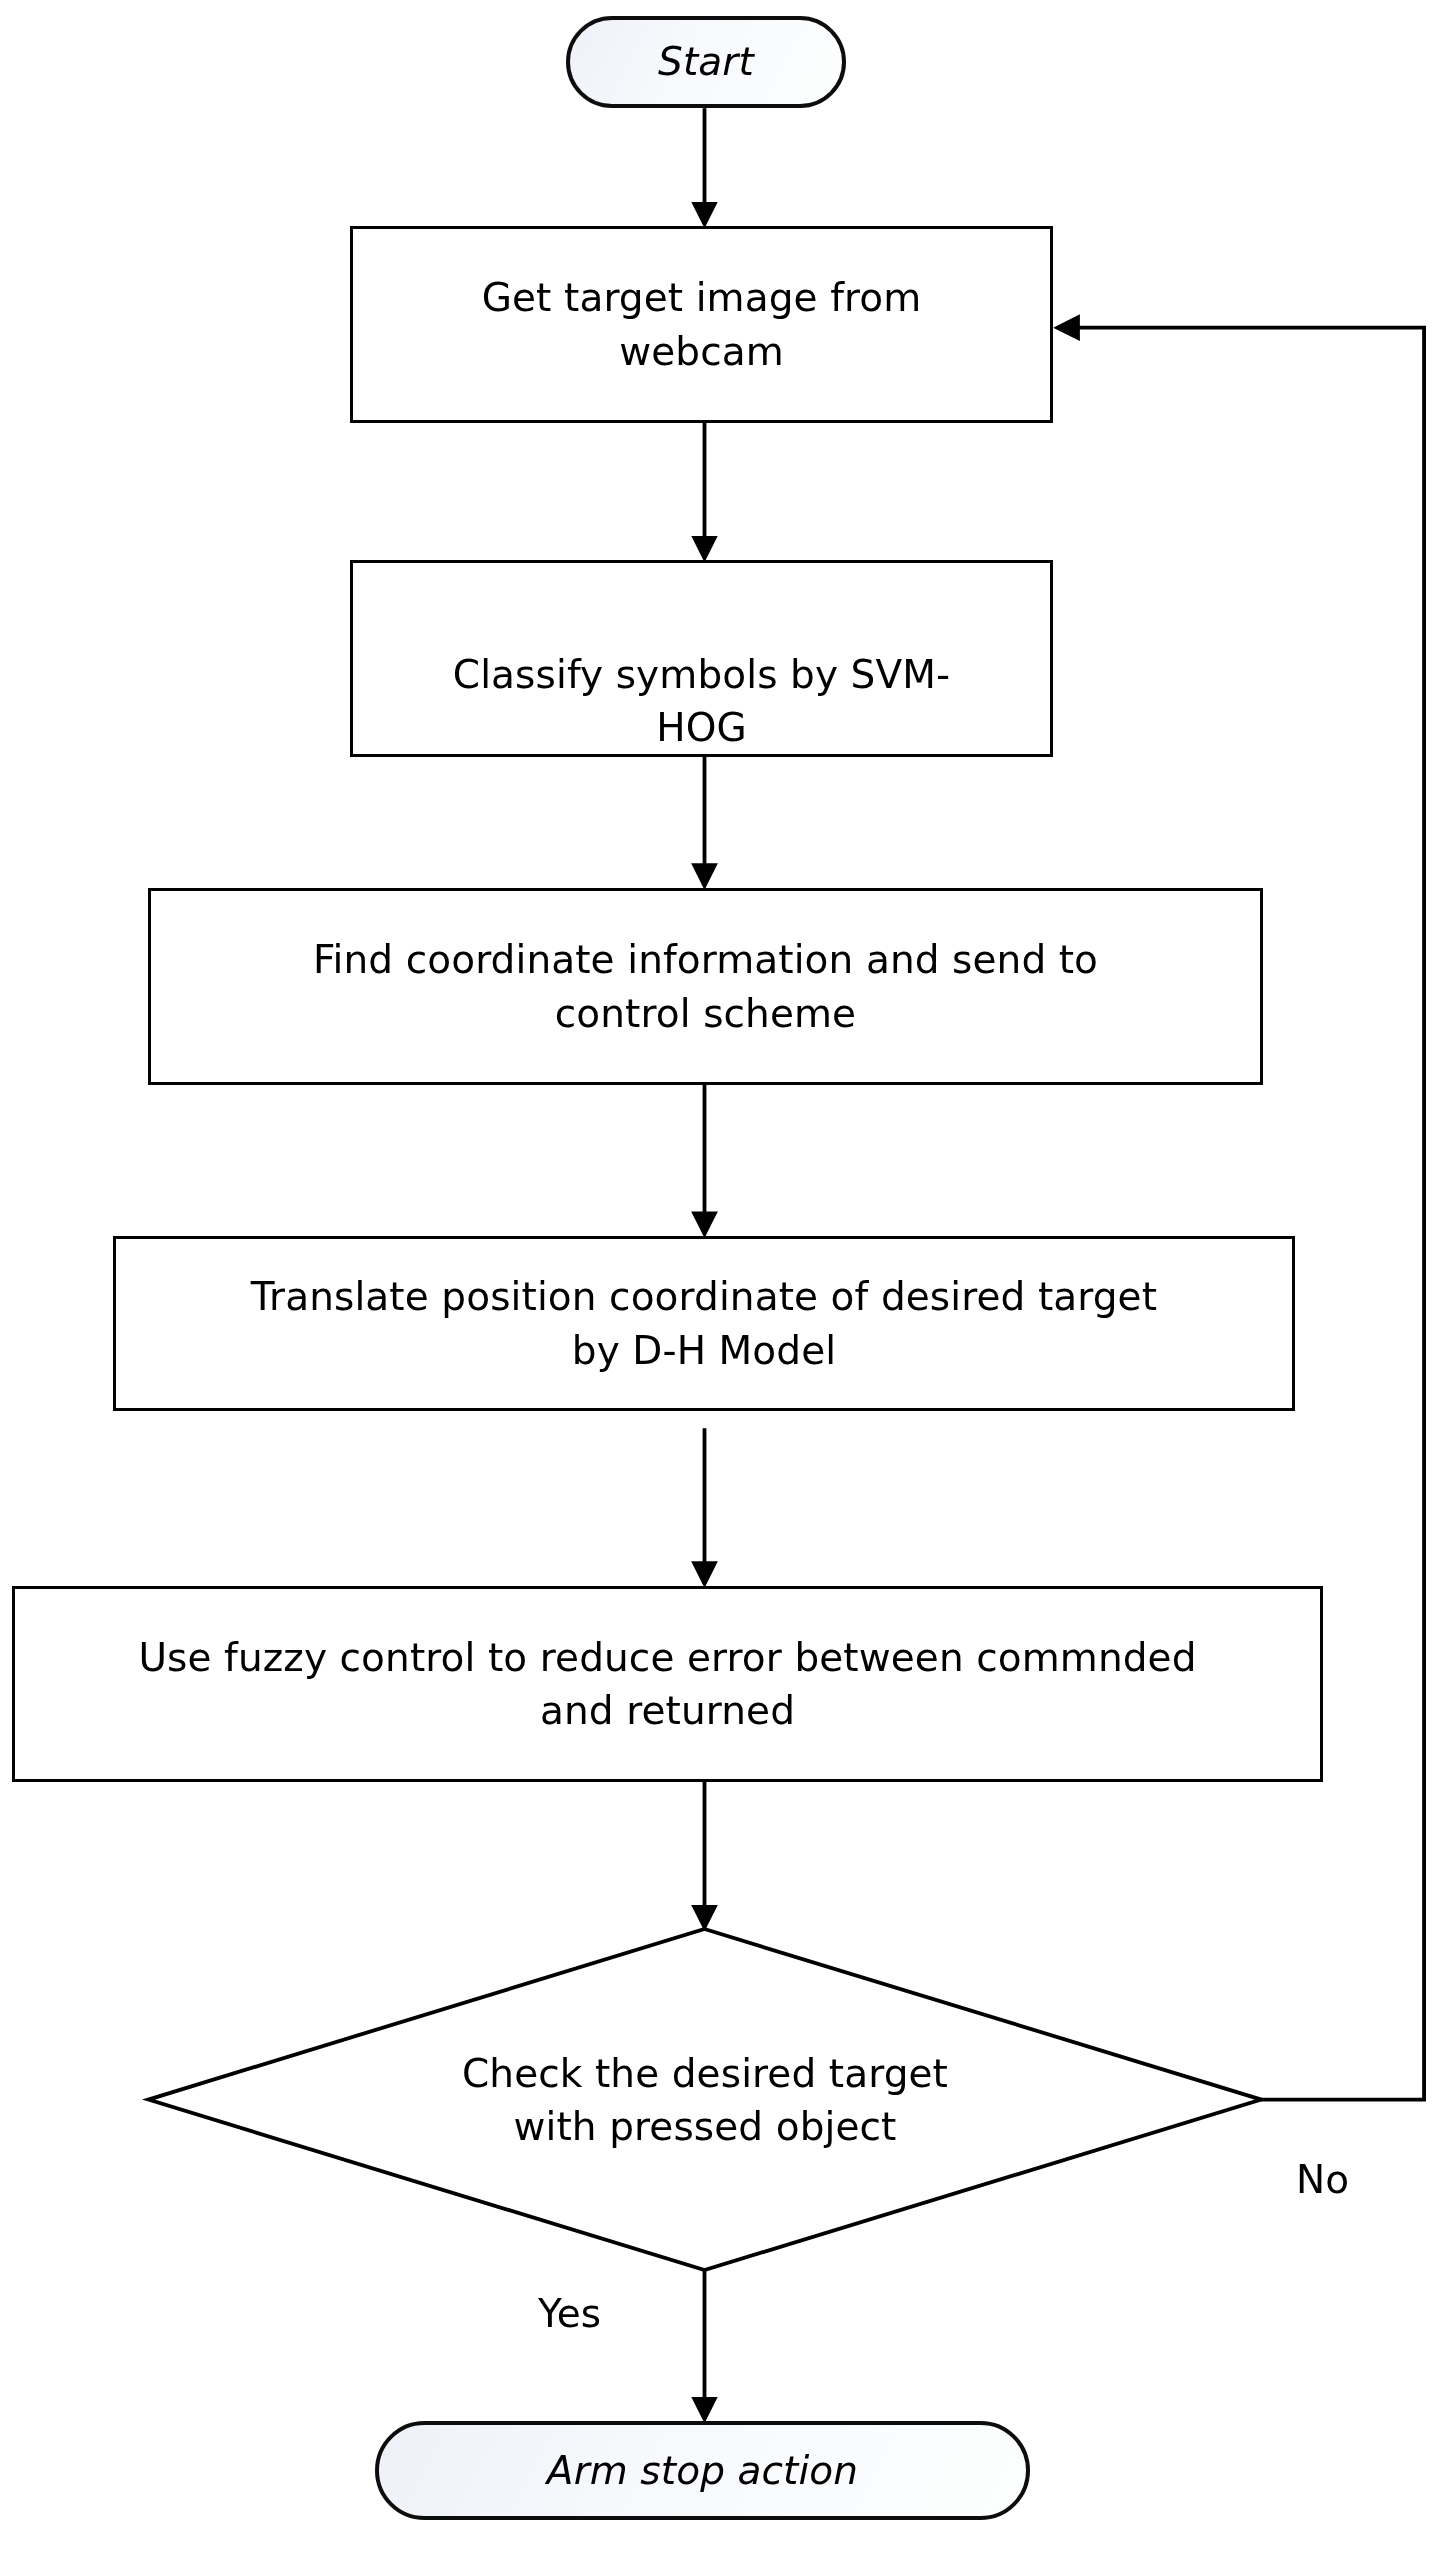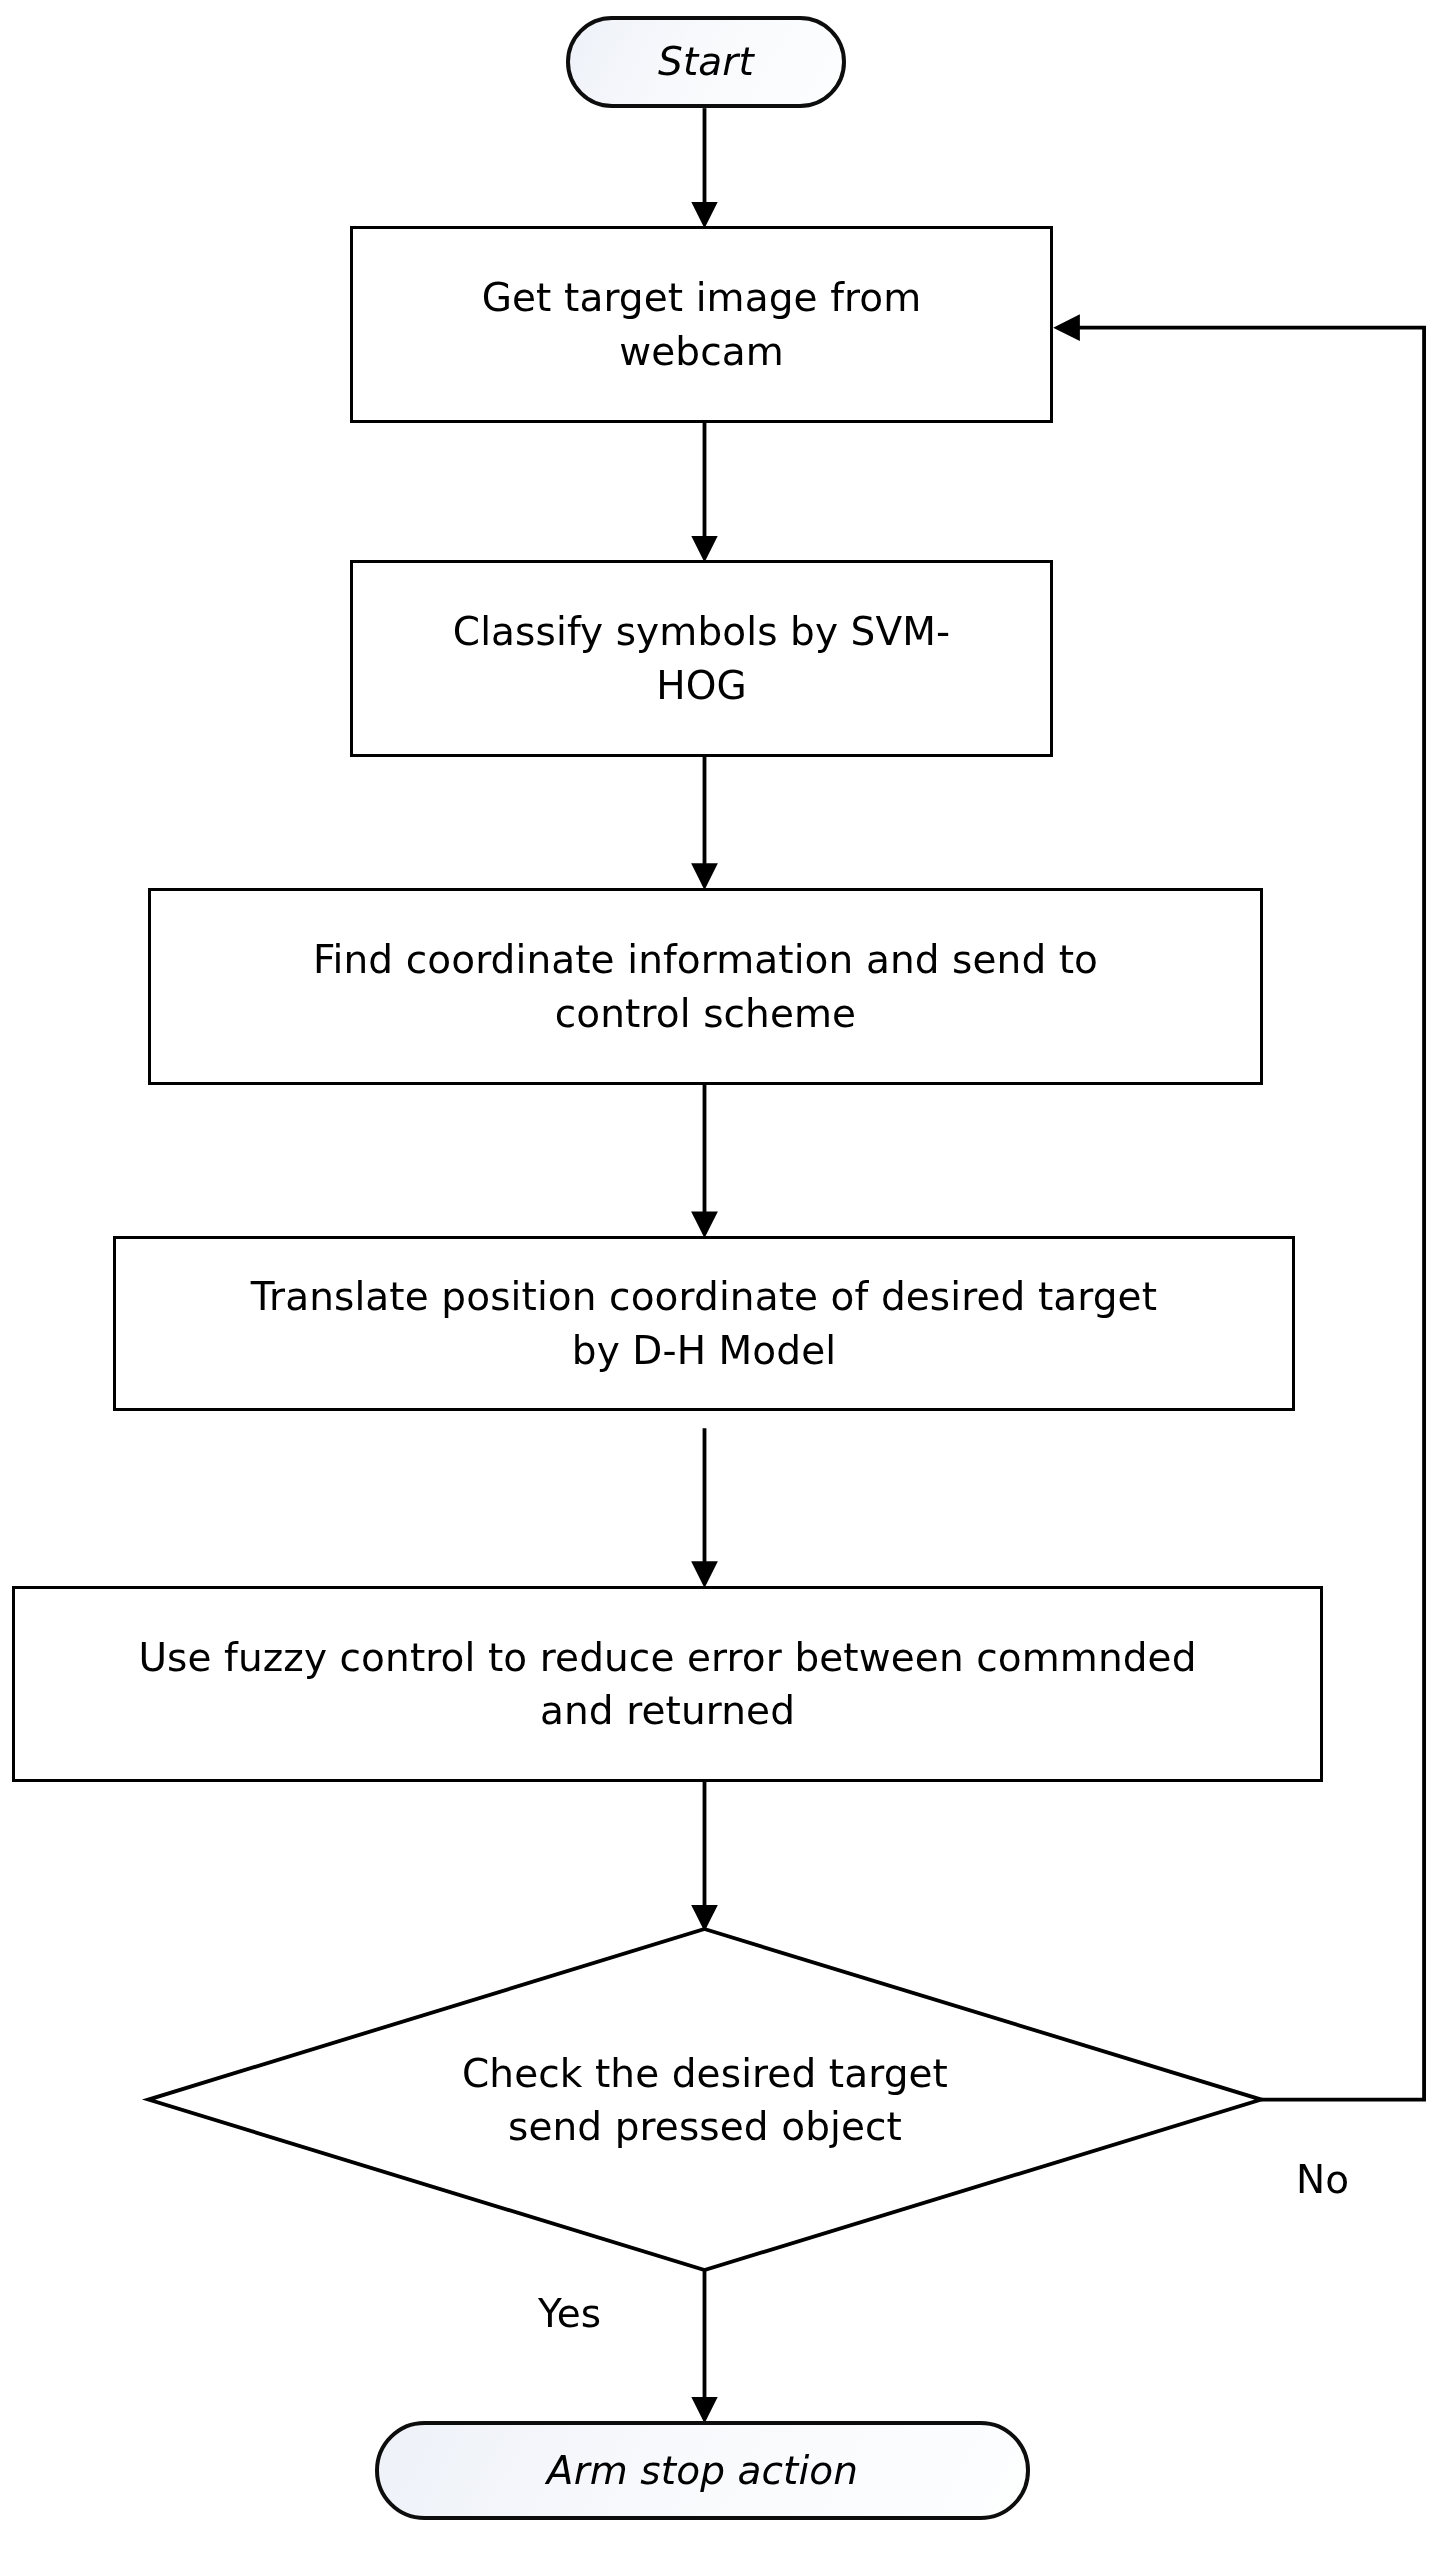"Classify symbols by SVM-" div.node { align-items: none -> flex-end }
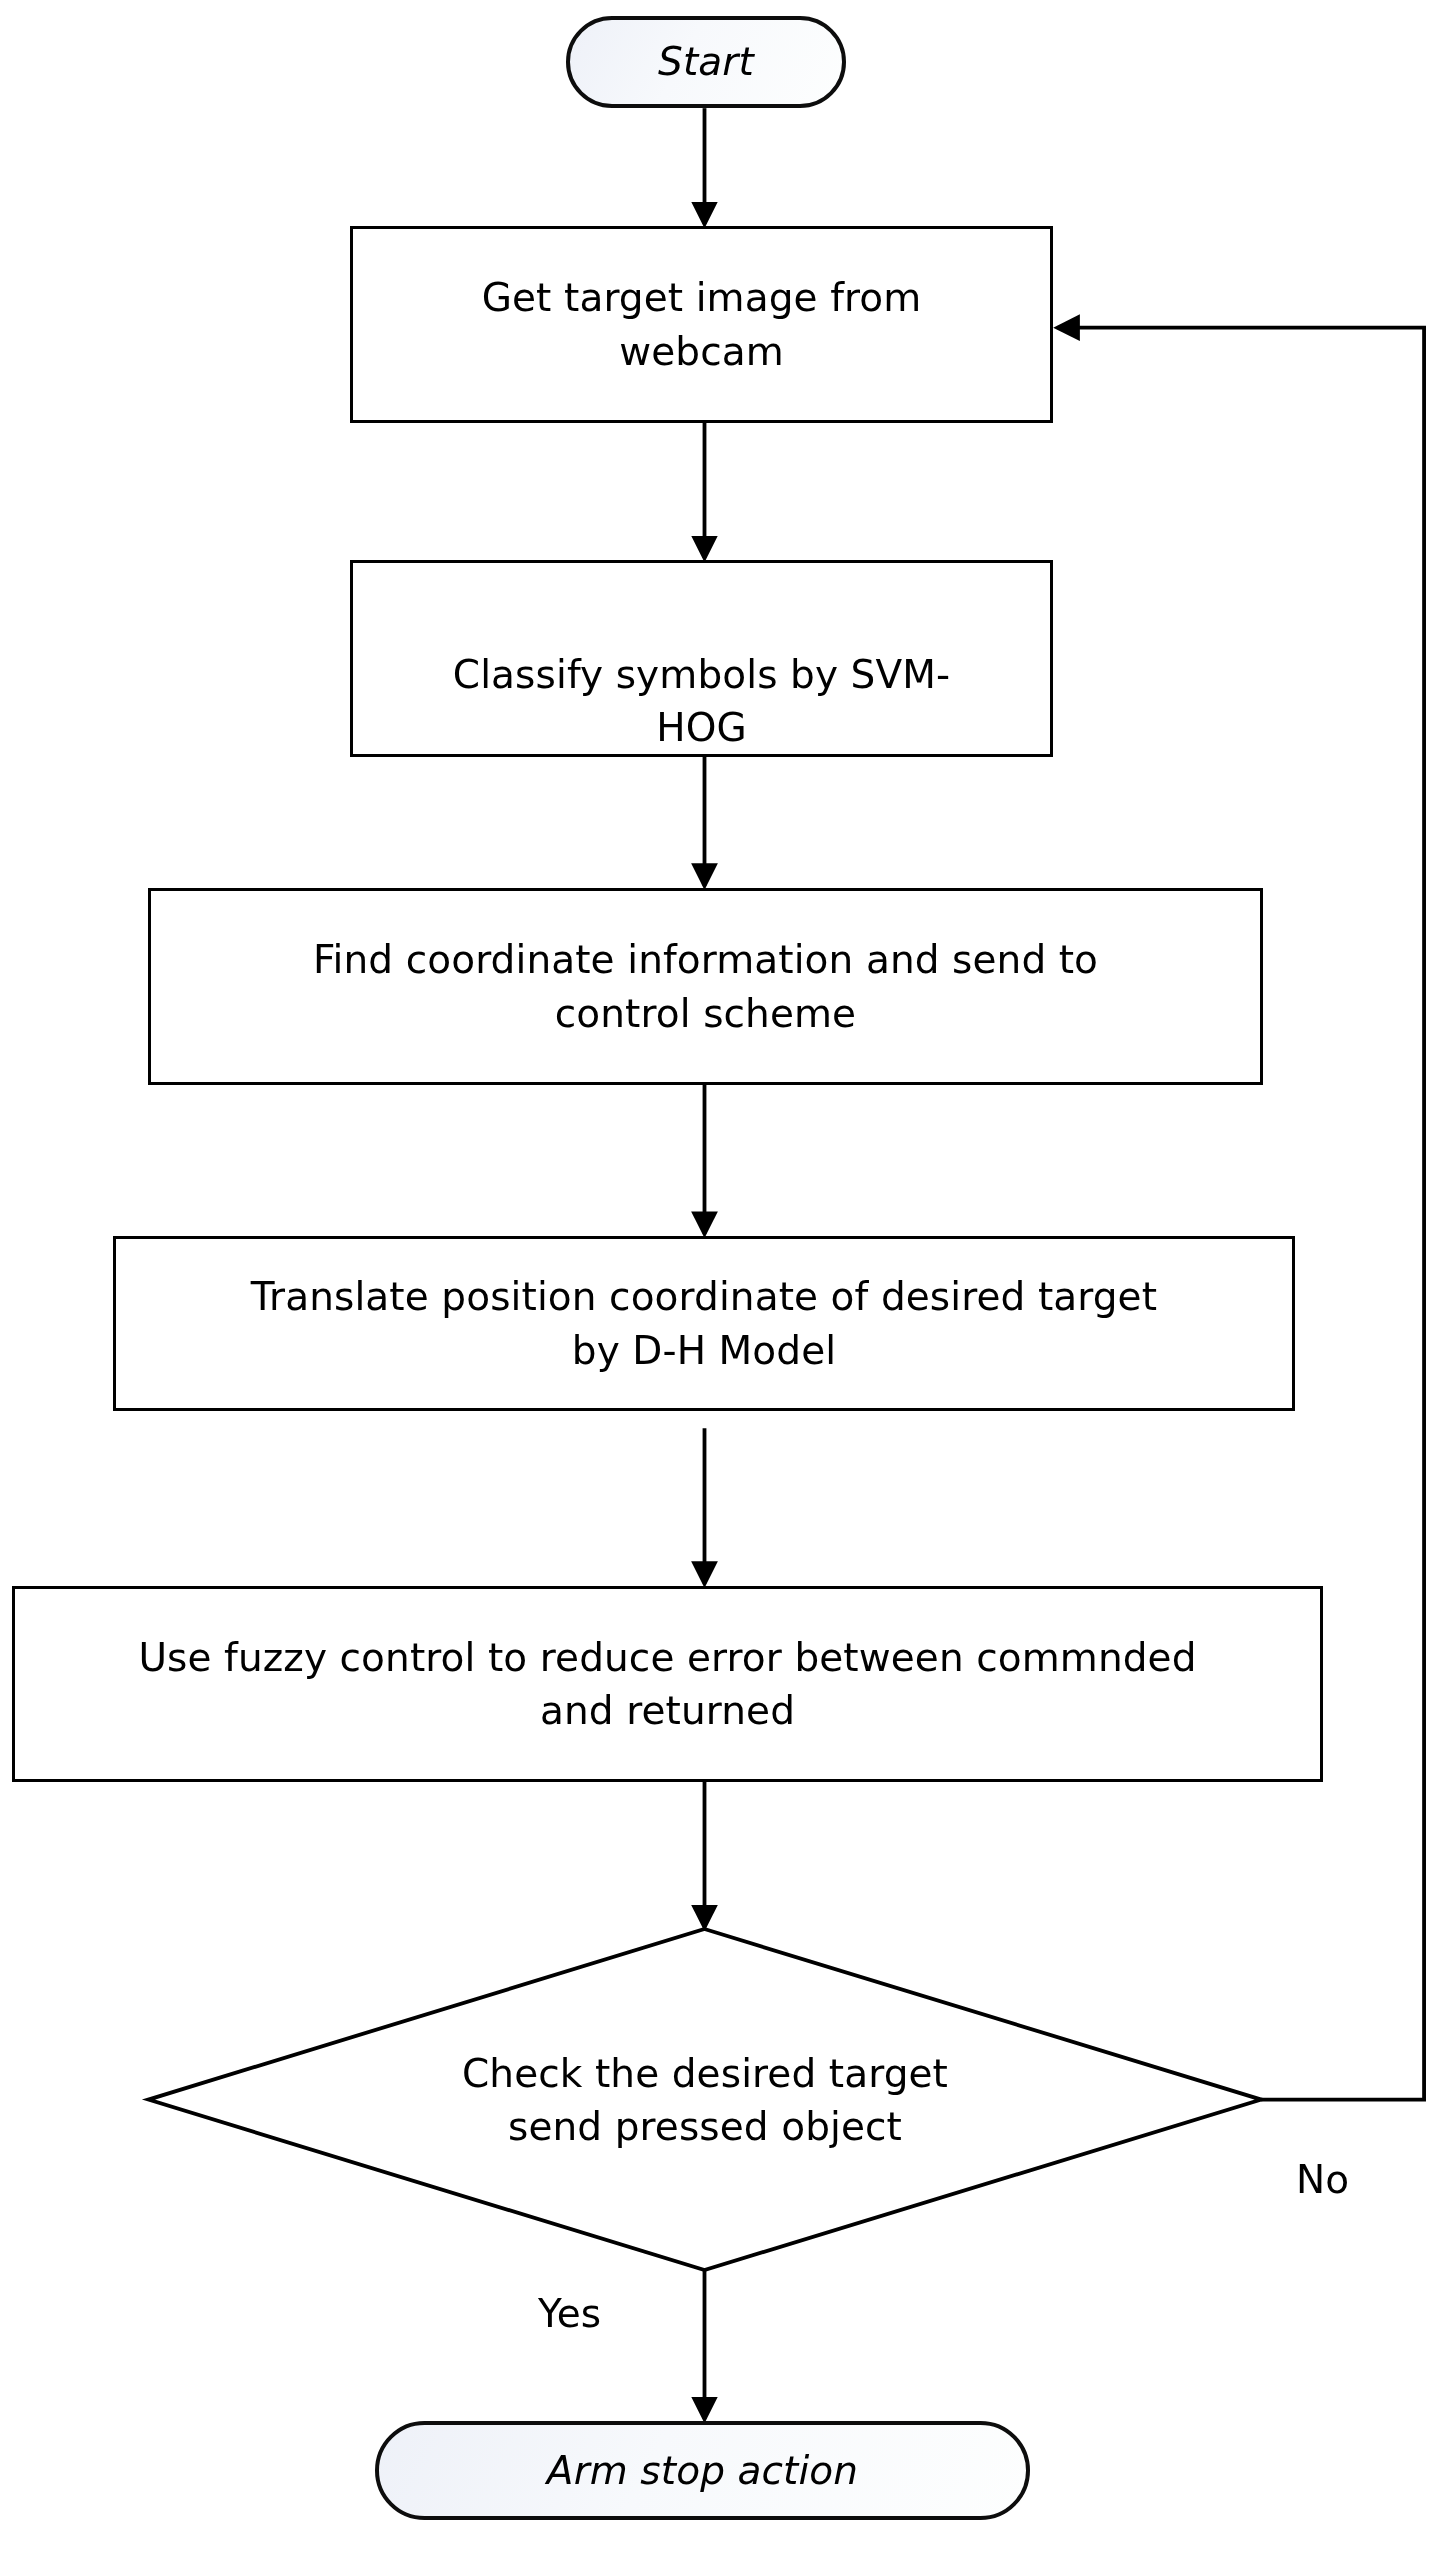"Check the desired target" span.node-label { text: send -> with }
